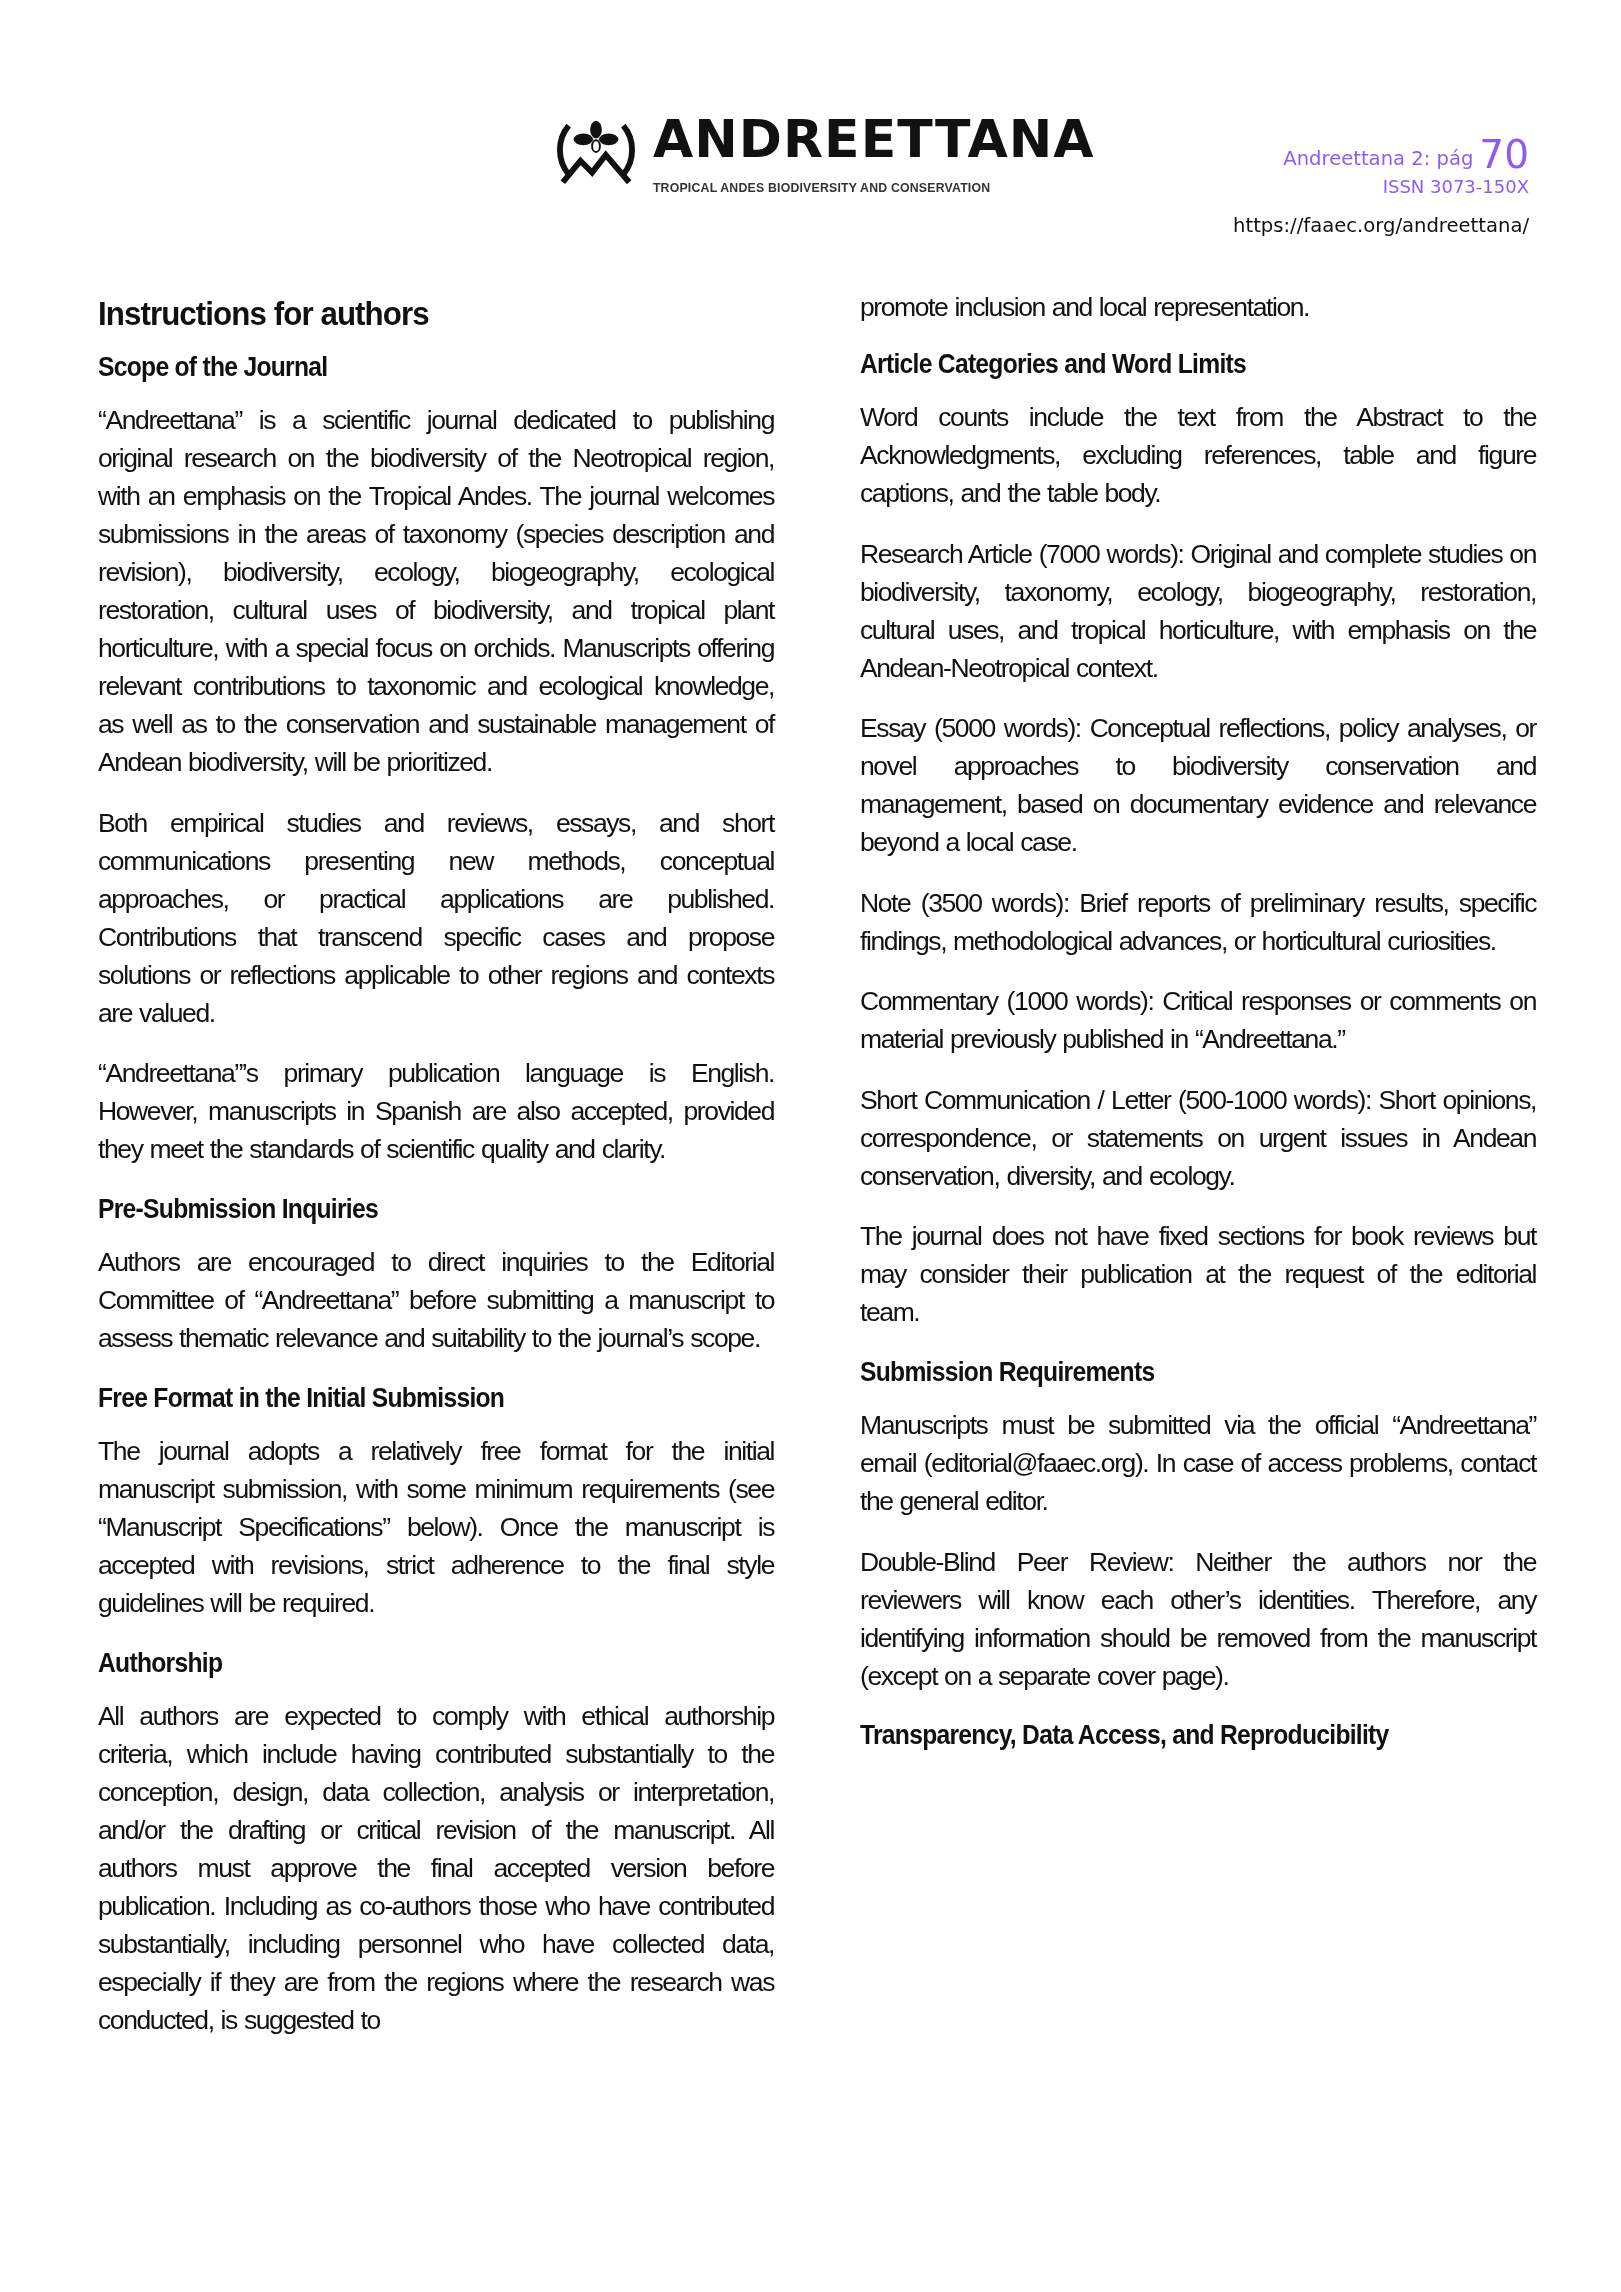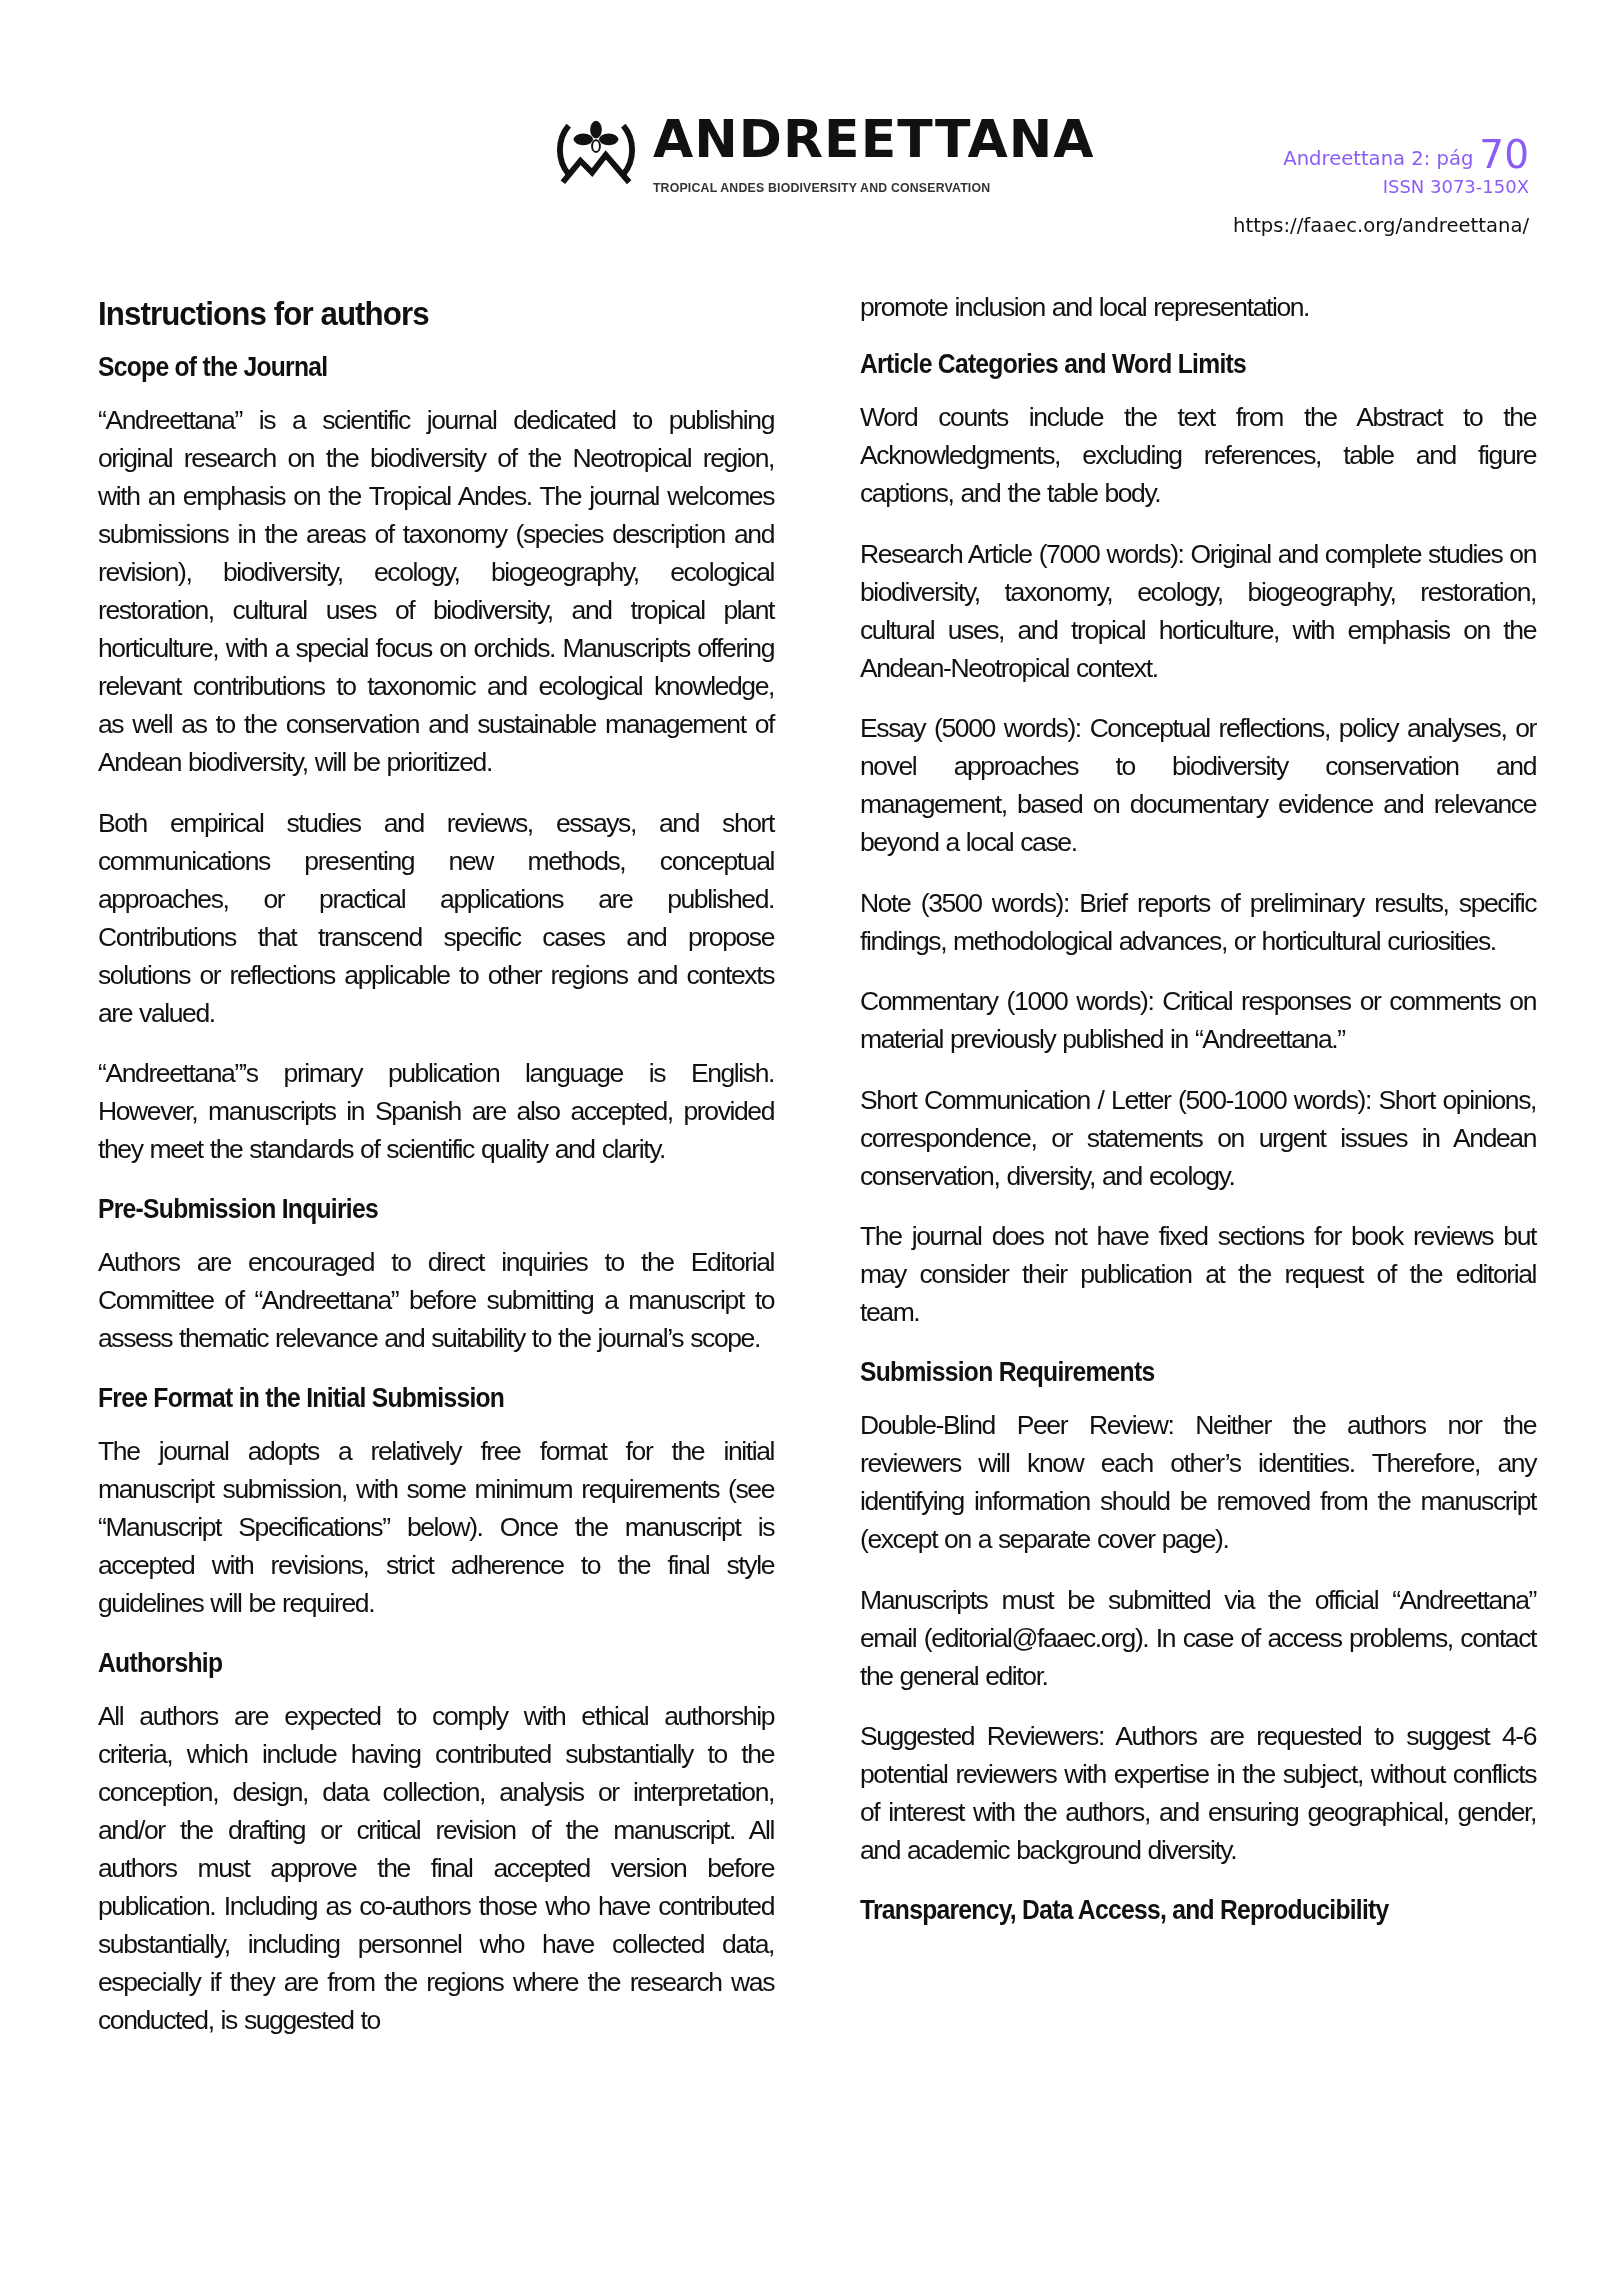"Double-Blind Peer Review: Neither the" p { order: before "Manuscripts must be submitted via" -> after "Manuscripts must be submitted via" }
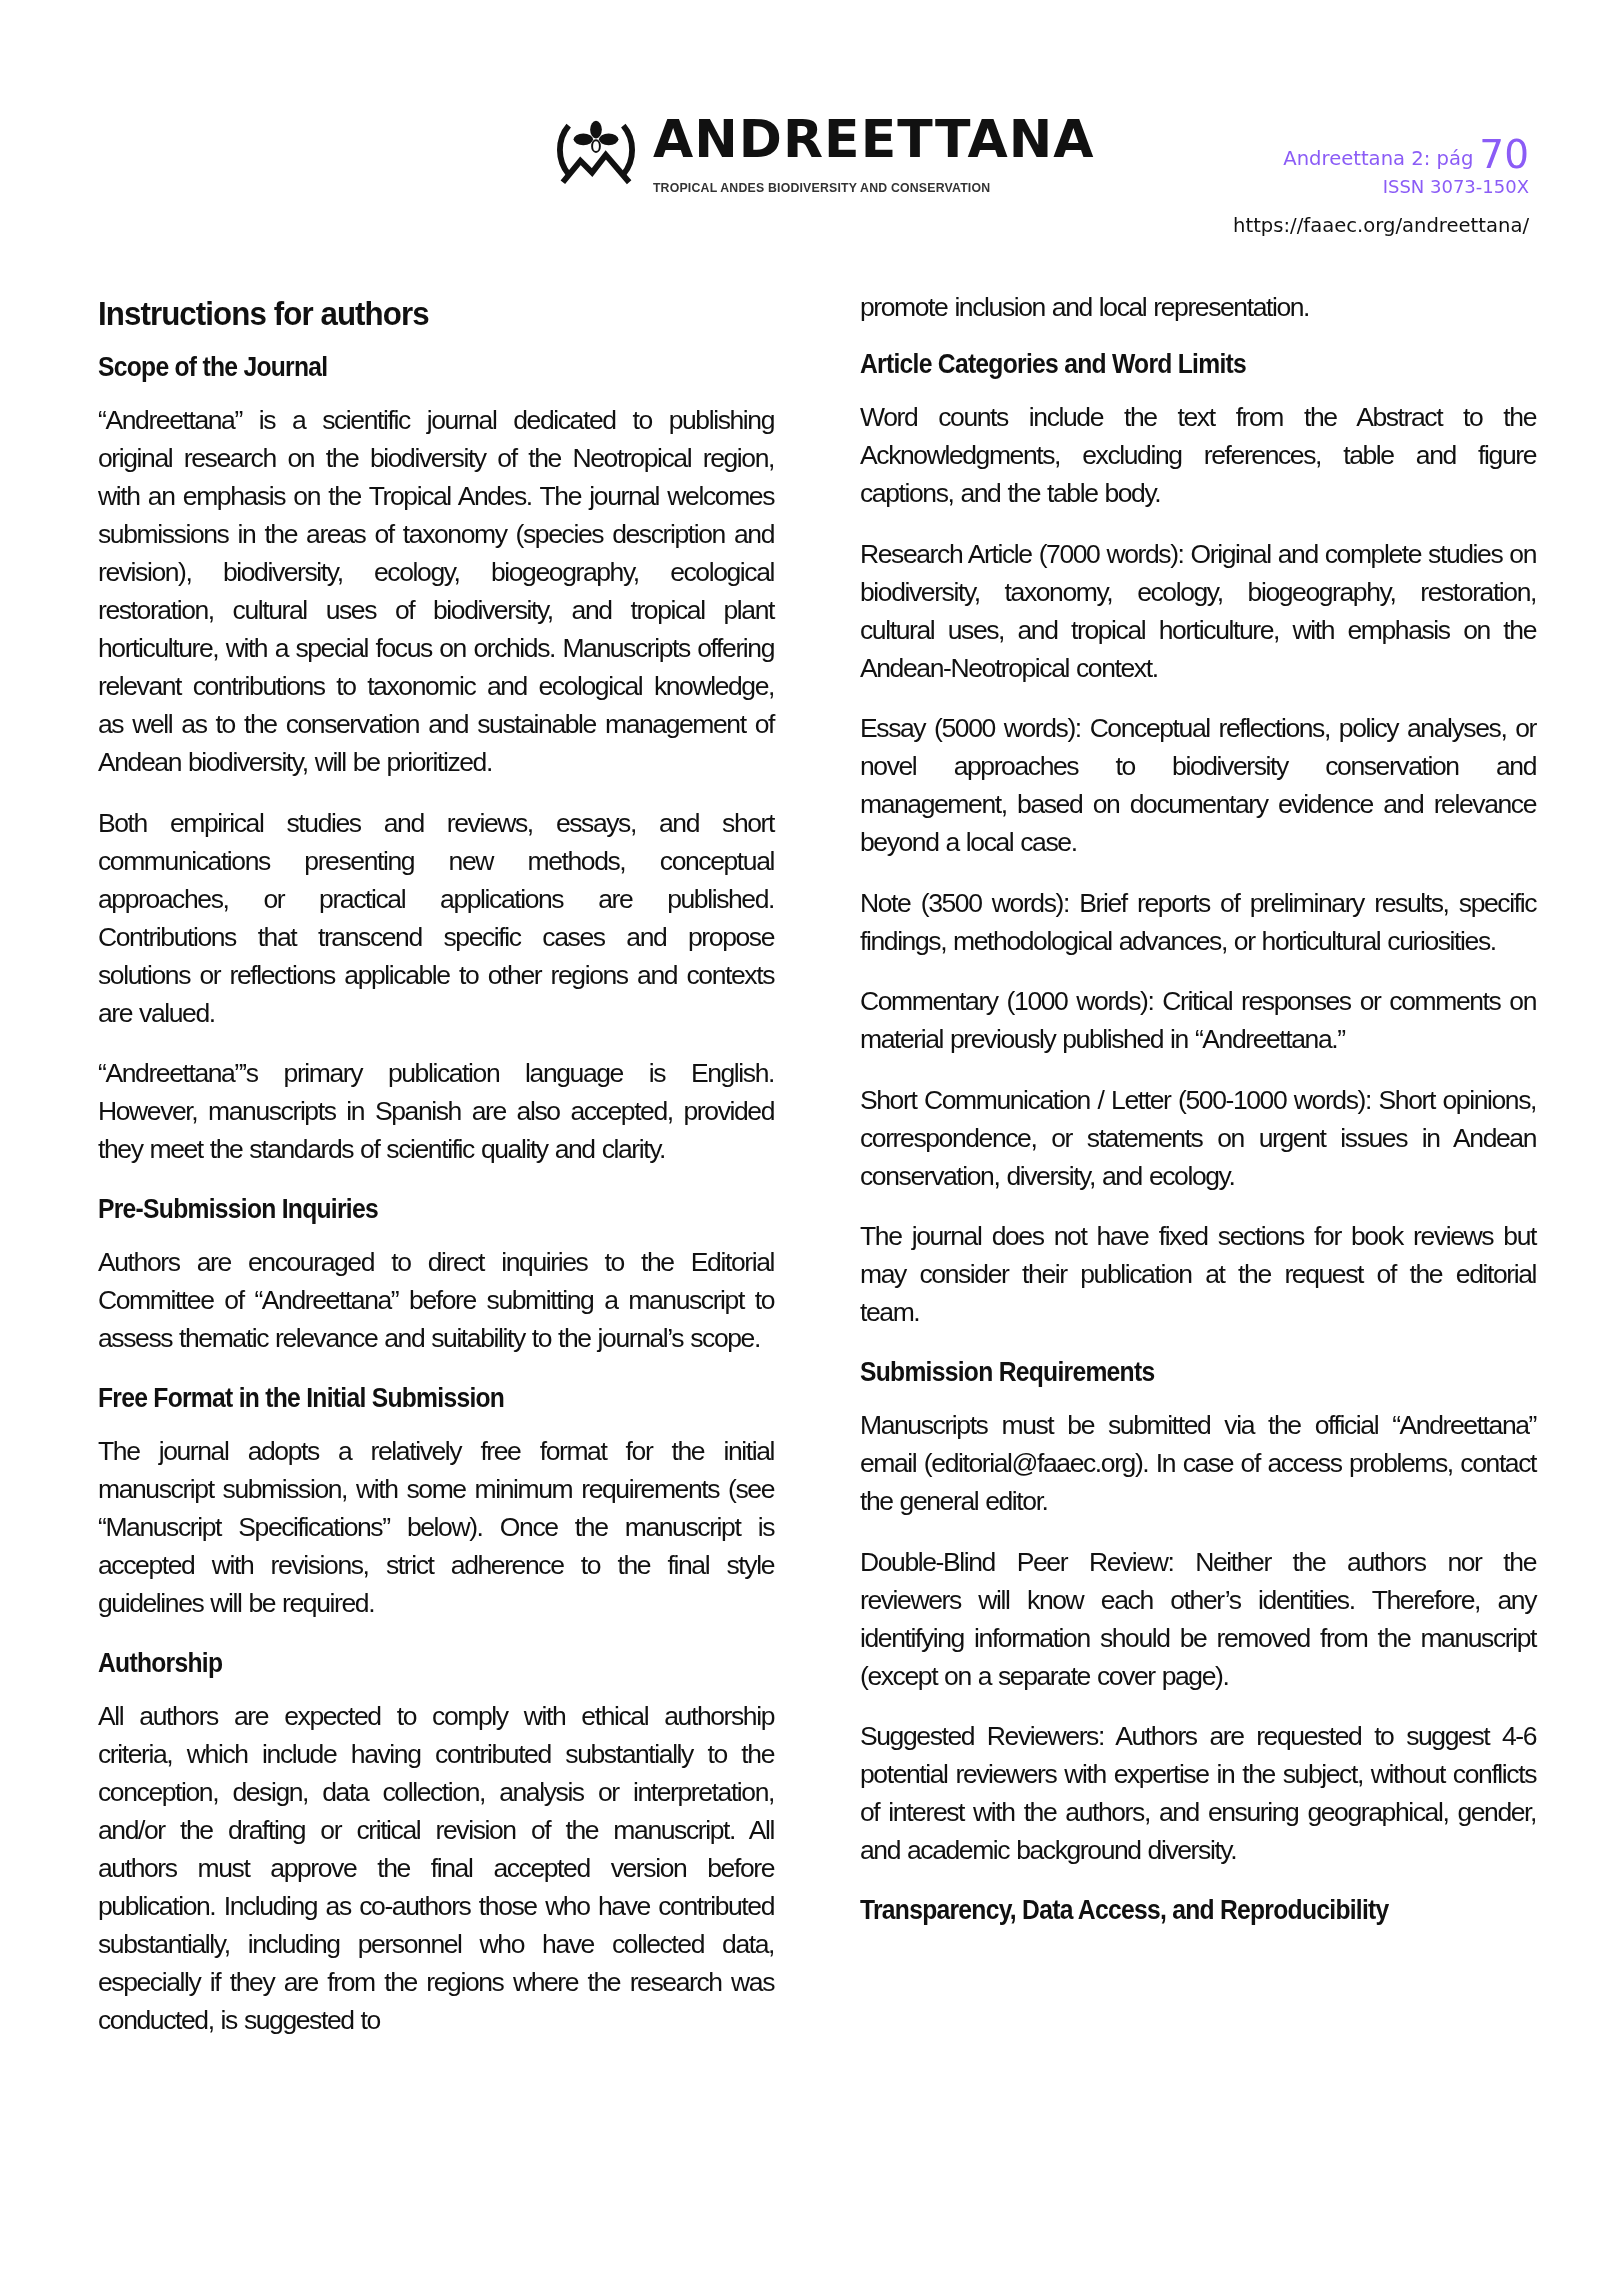"Suggested Reviewers: Authors are" p { html: <p>Suggested Reviewers: Authors are requested to suggest 4-6 potential reviewers with expertise in the subject, without conflicts of interest with the authors, and ensuring geographical, gender, and academic background diversity.</p> -> none }
